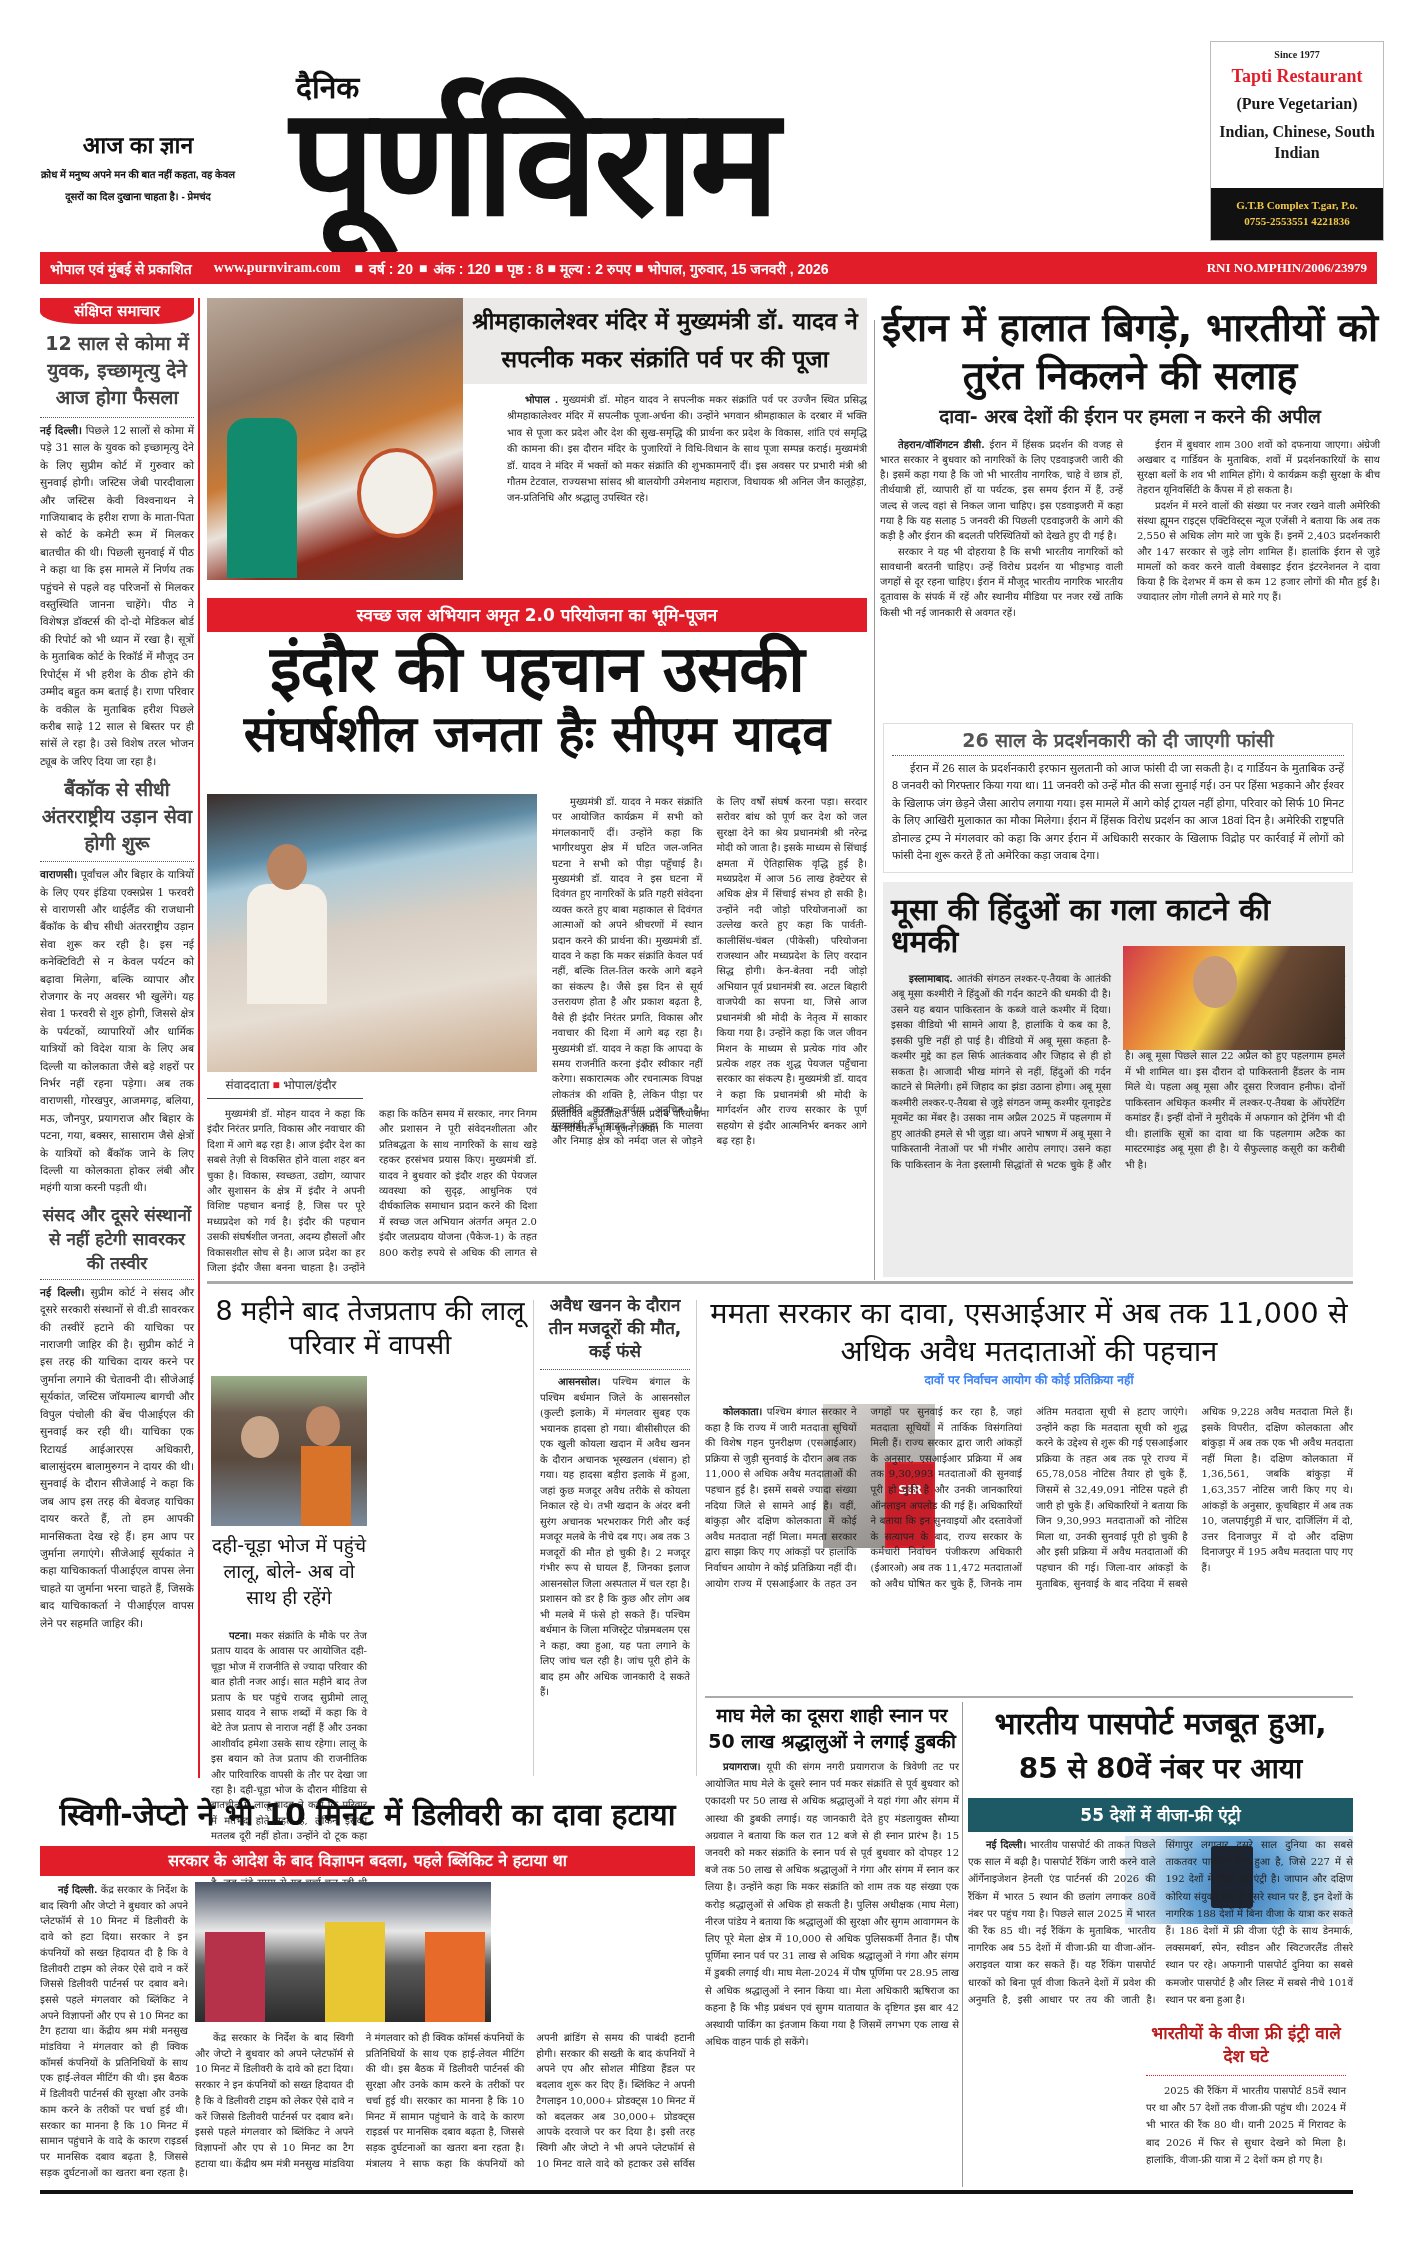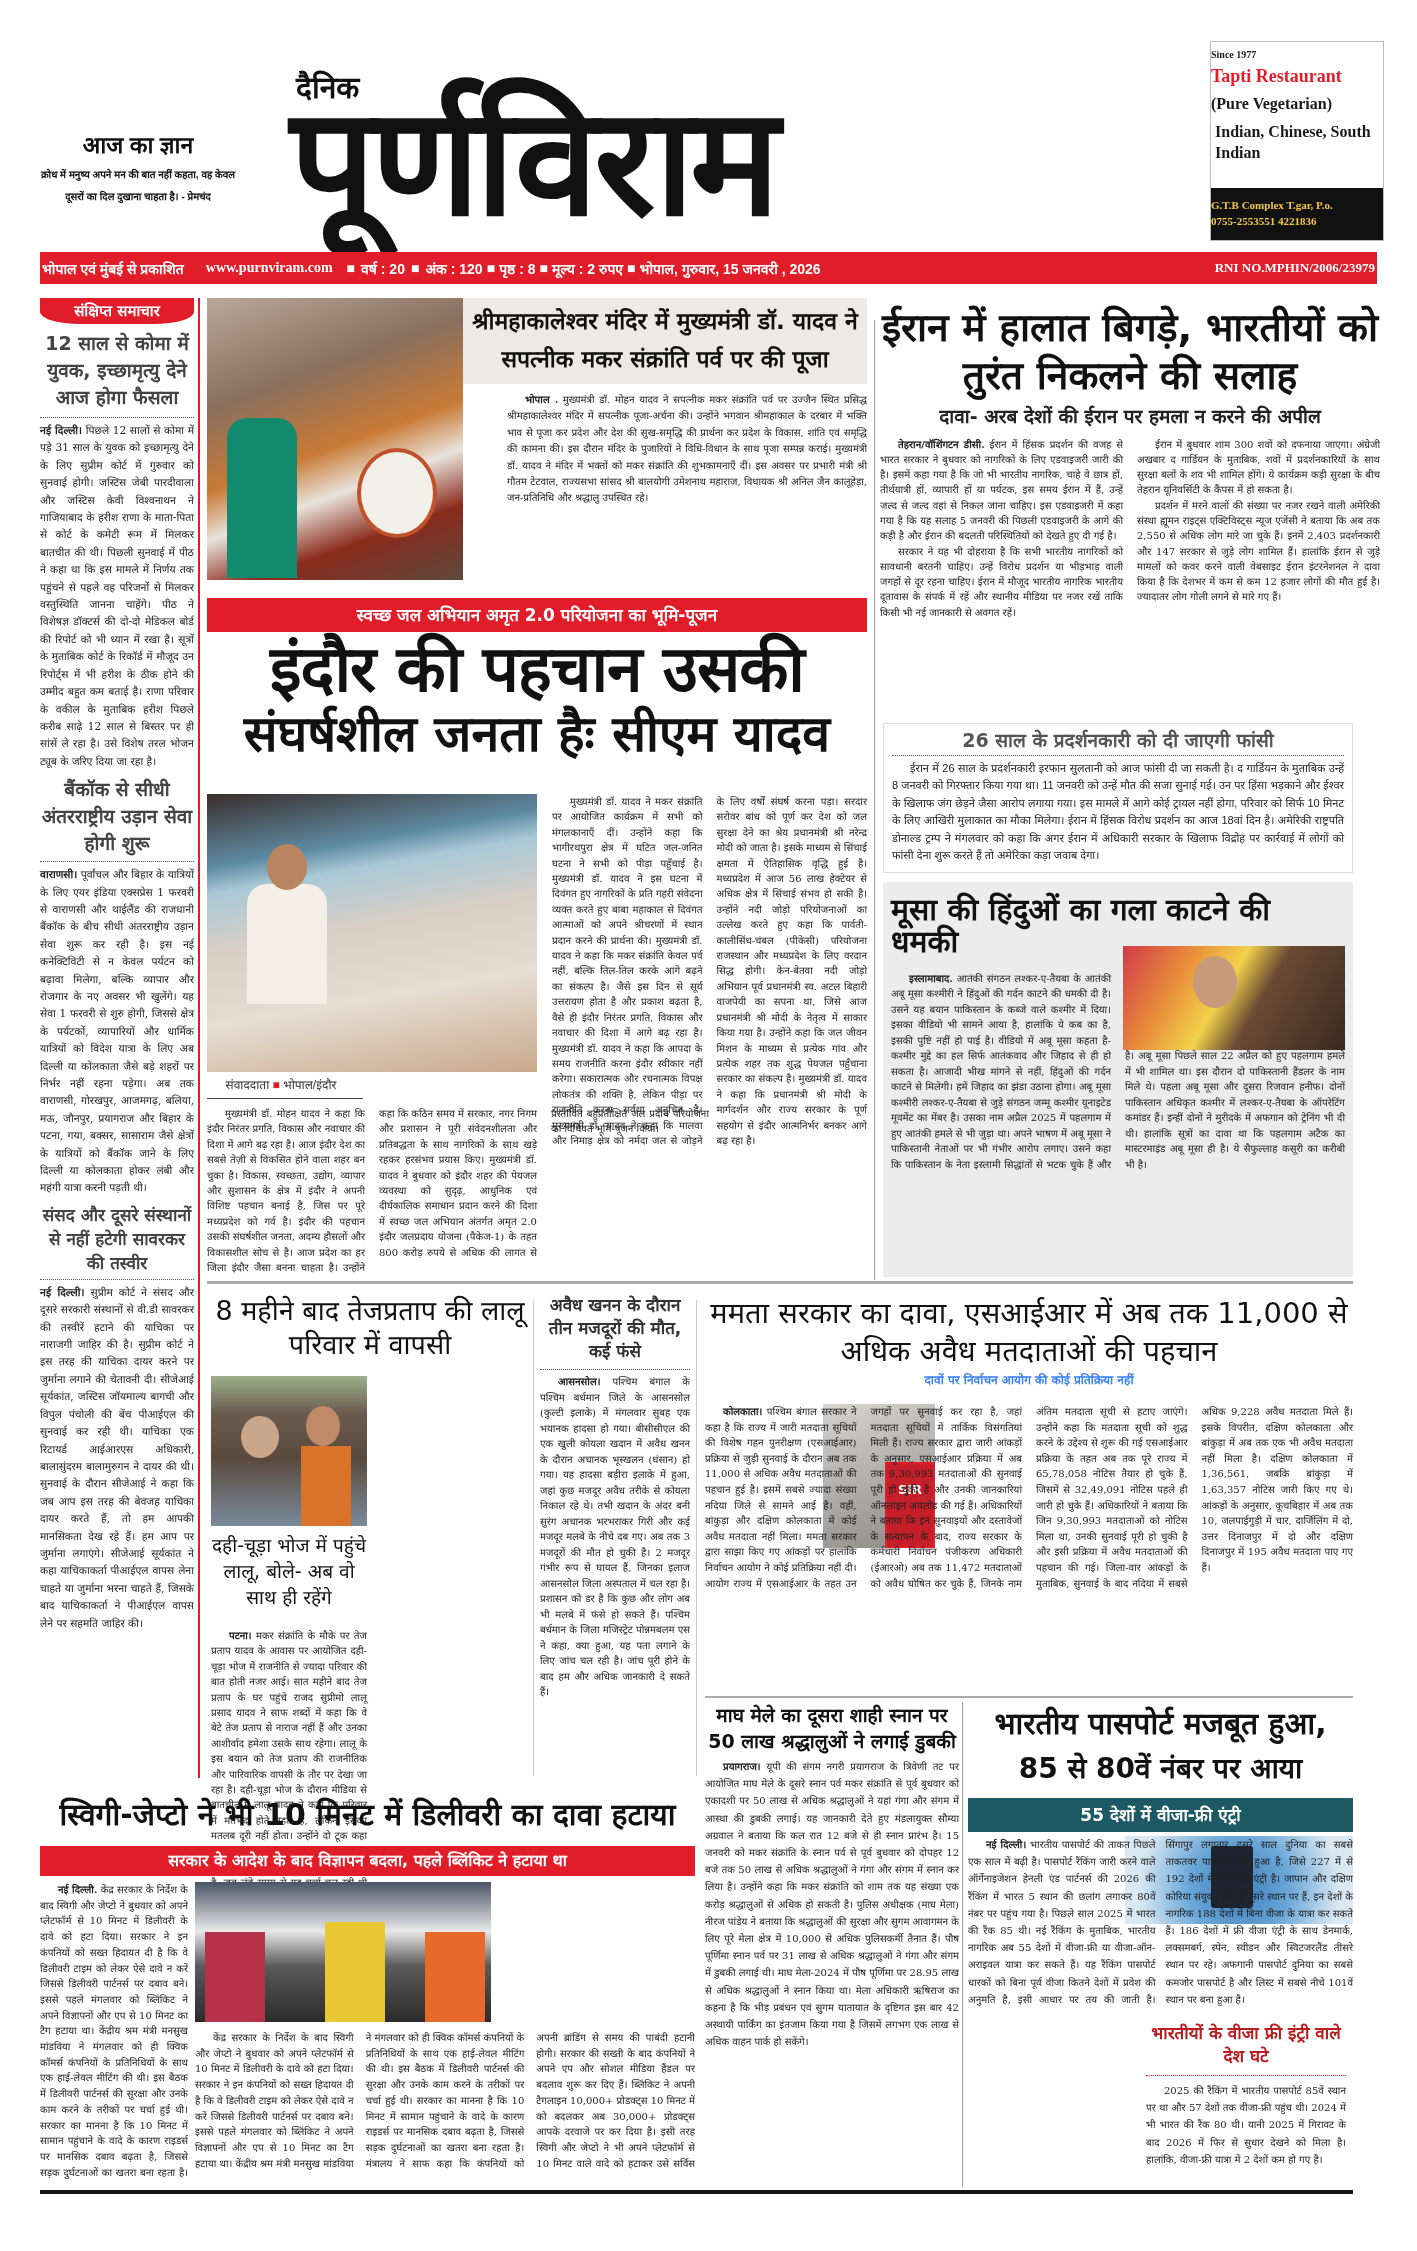"Since 1977" div.abs { text-align: none -> center }
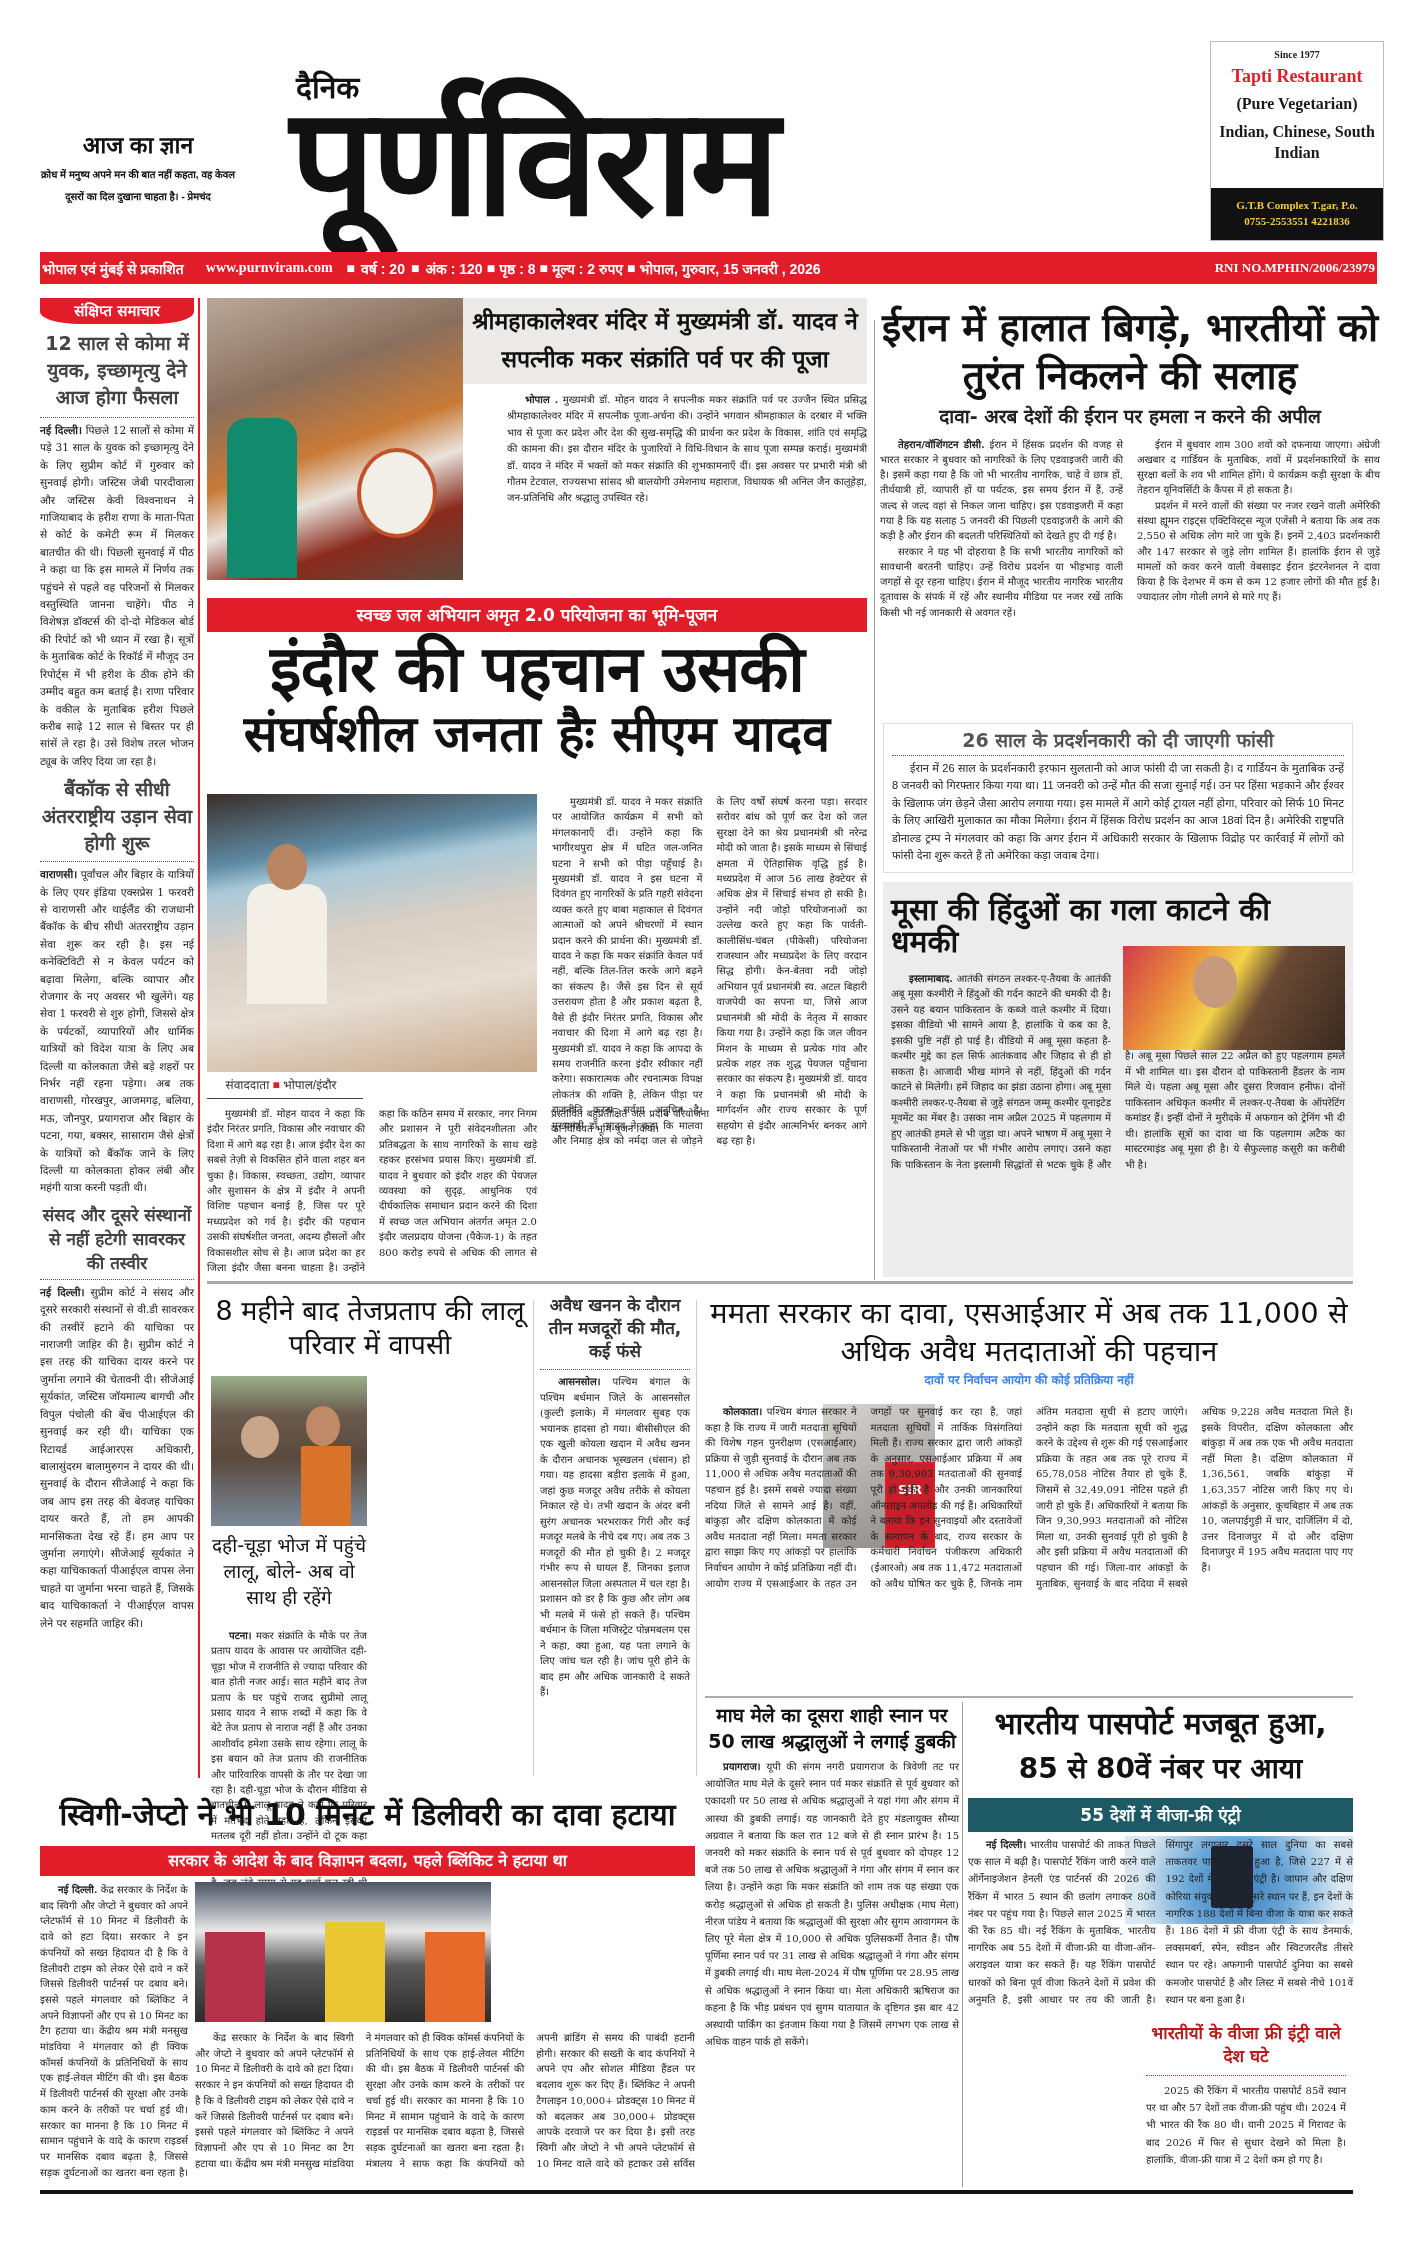"भोपाल एवं मुंबई से प्रकाशित" div.abs { padding: 0 2px -> 0 10px }
